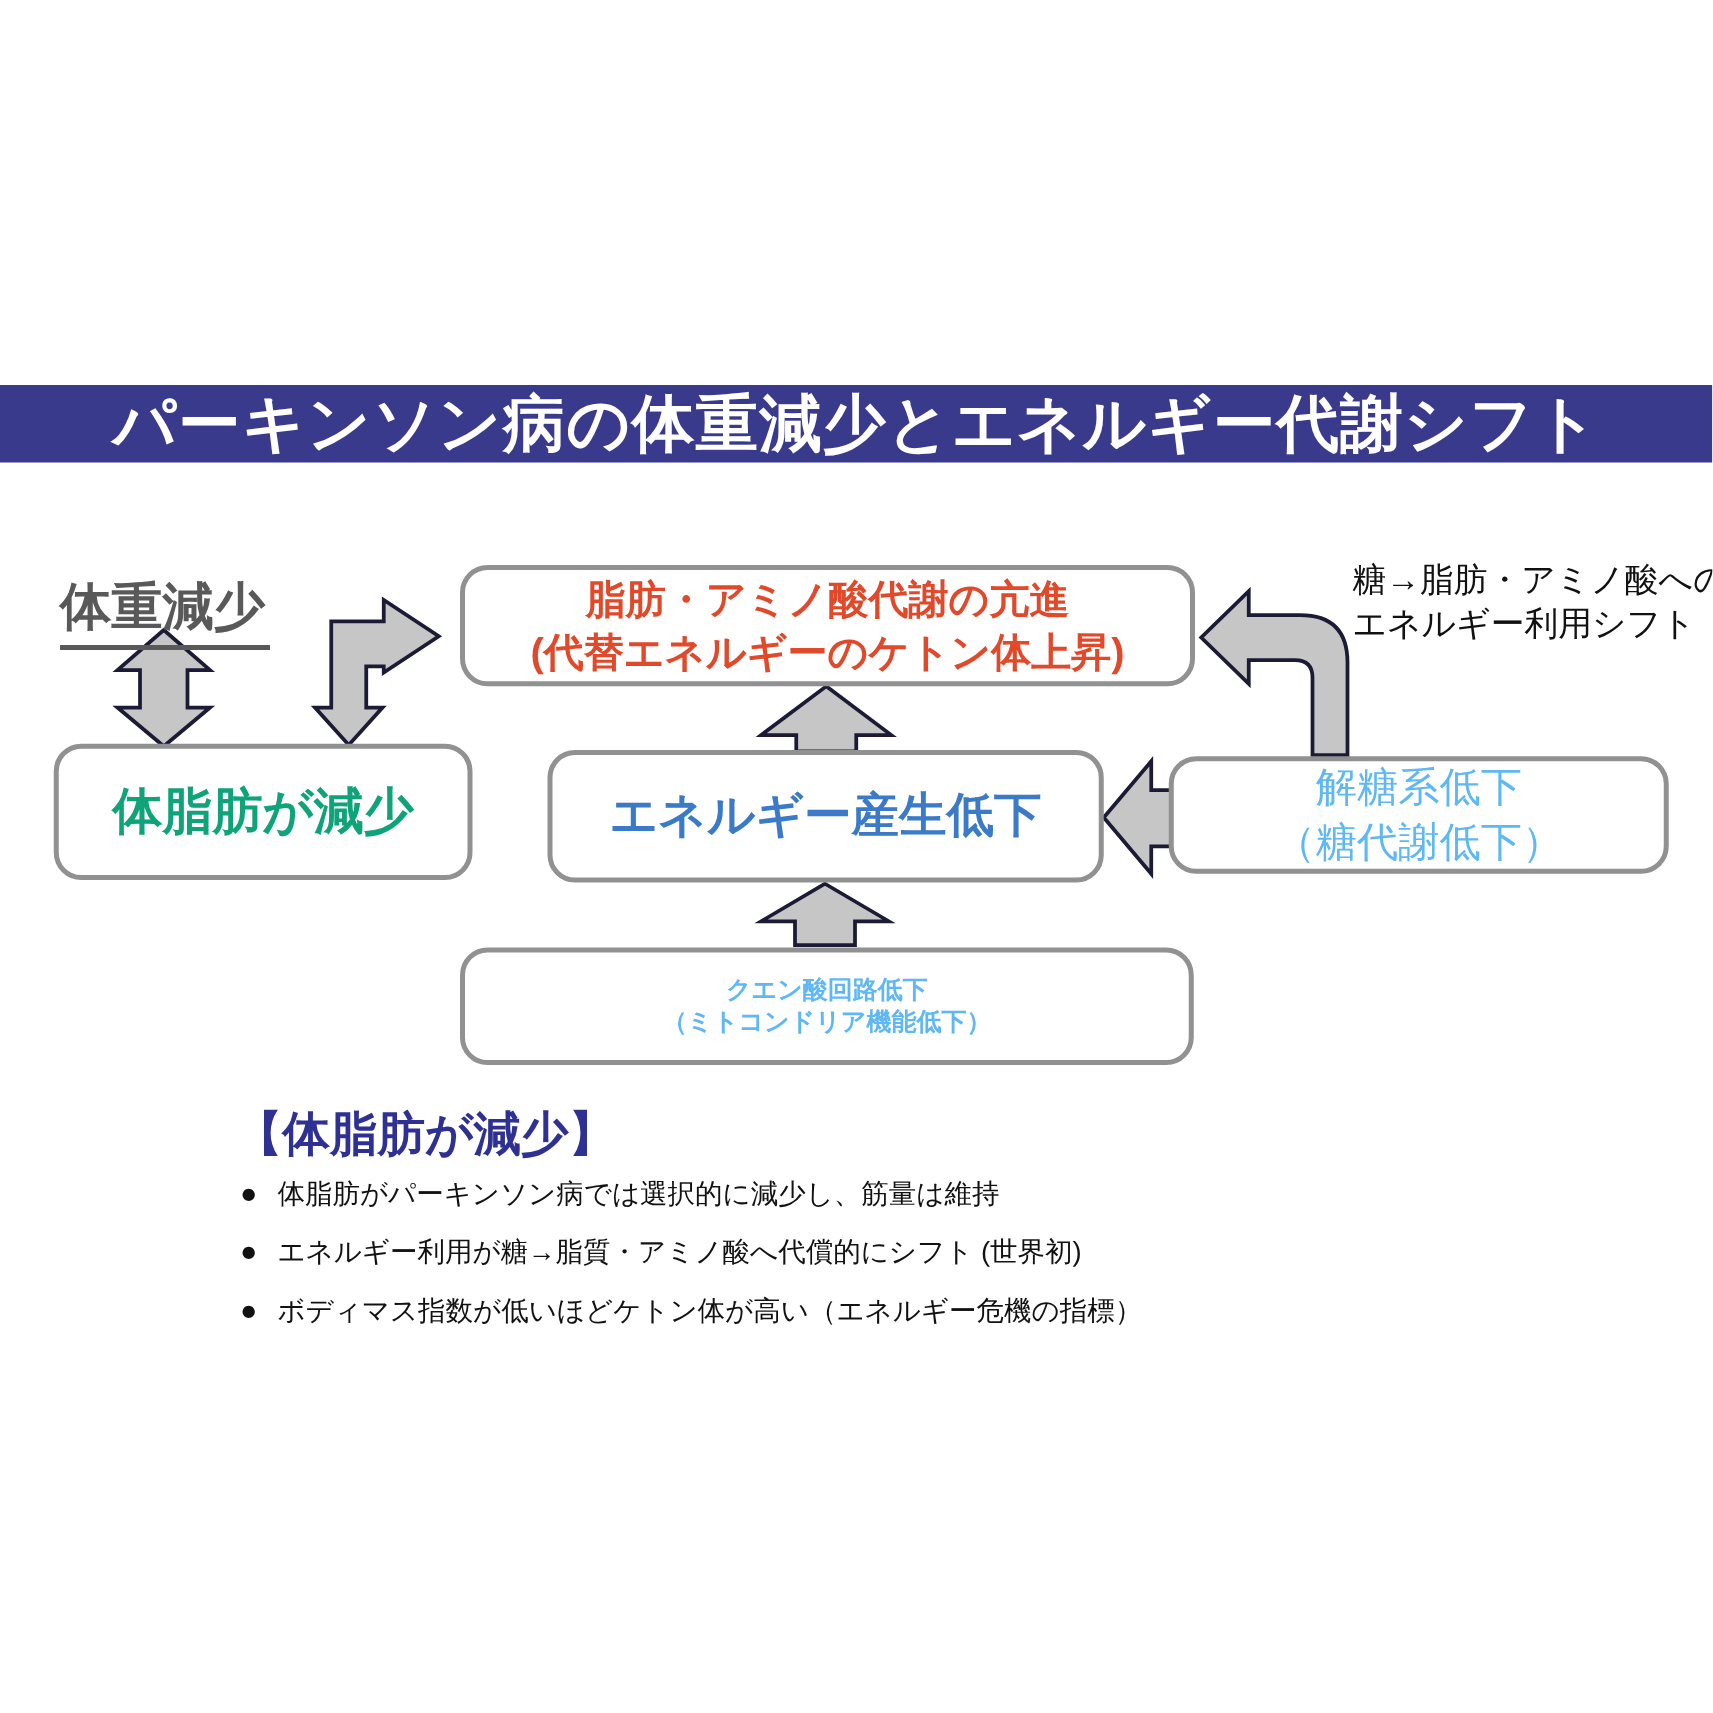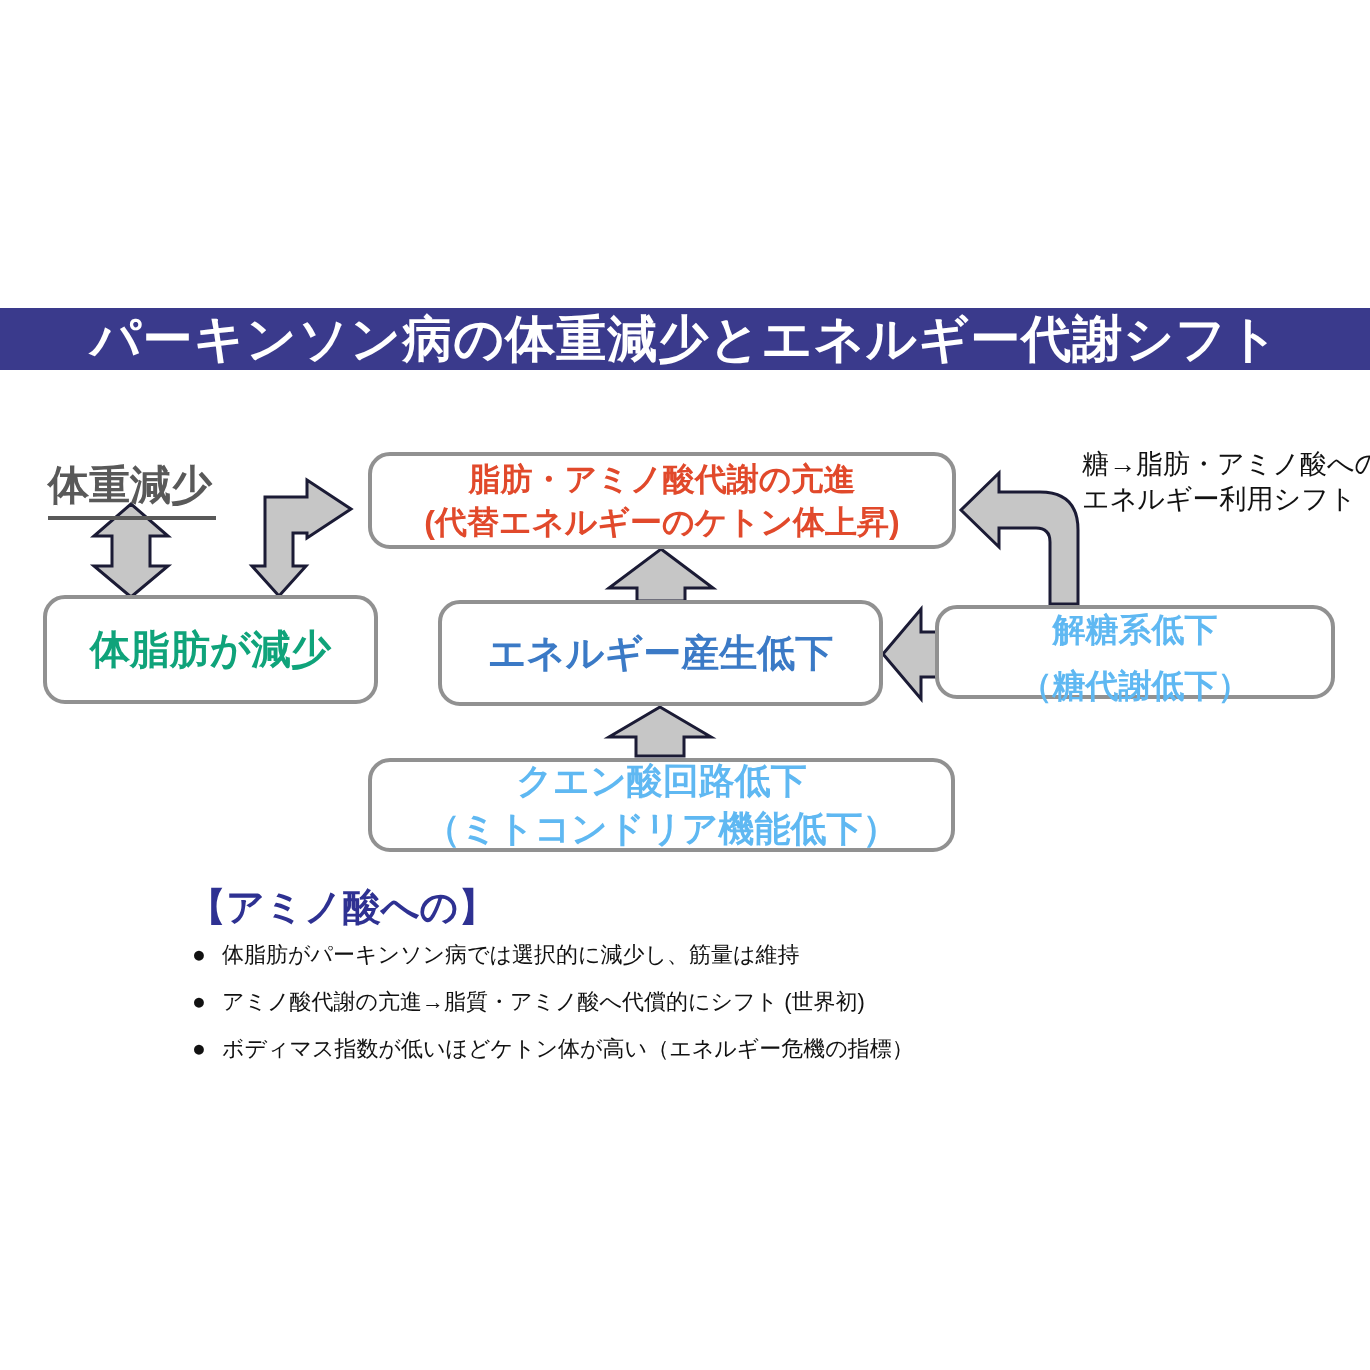"解糖系低下" .box-glyco .l { font-weight: bold -> normal; margin-top: 12px -> none }
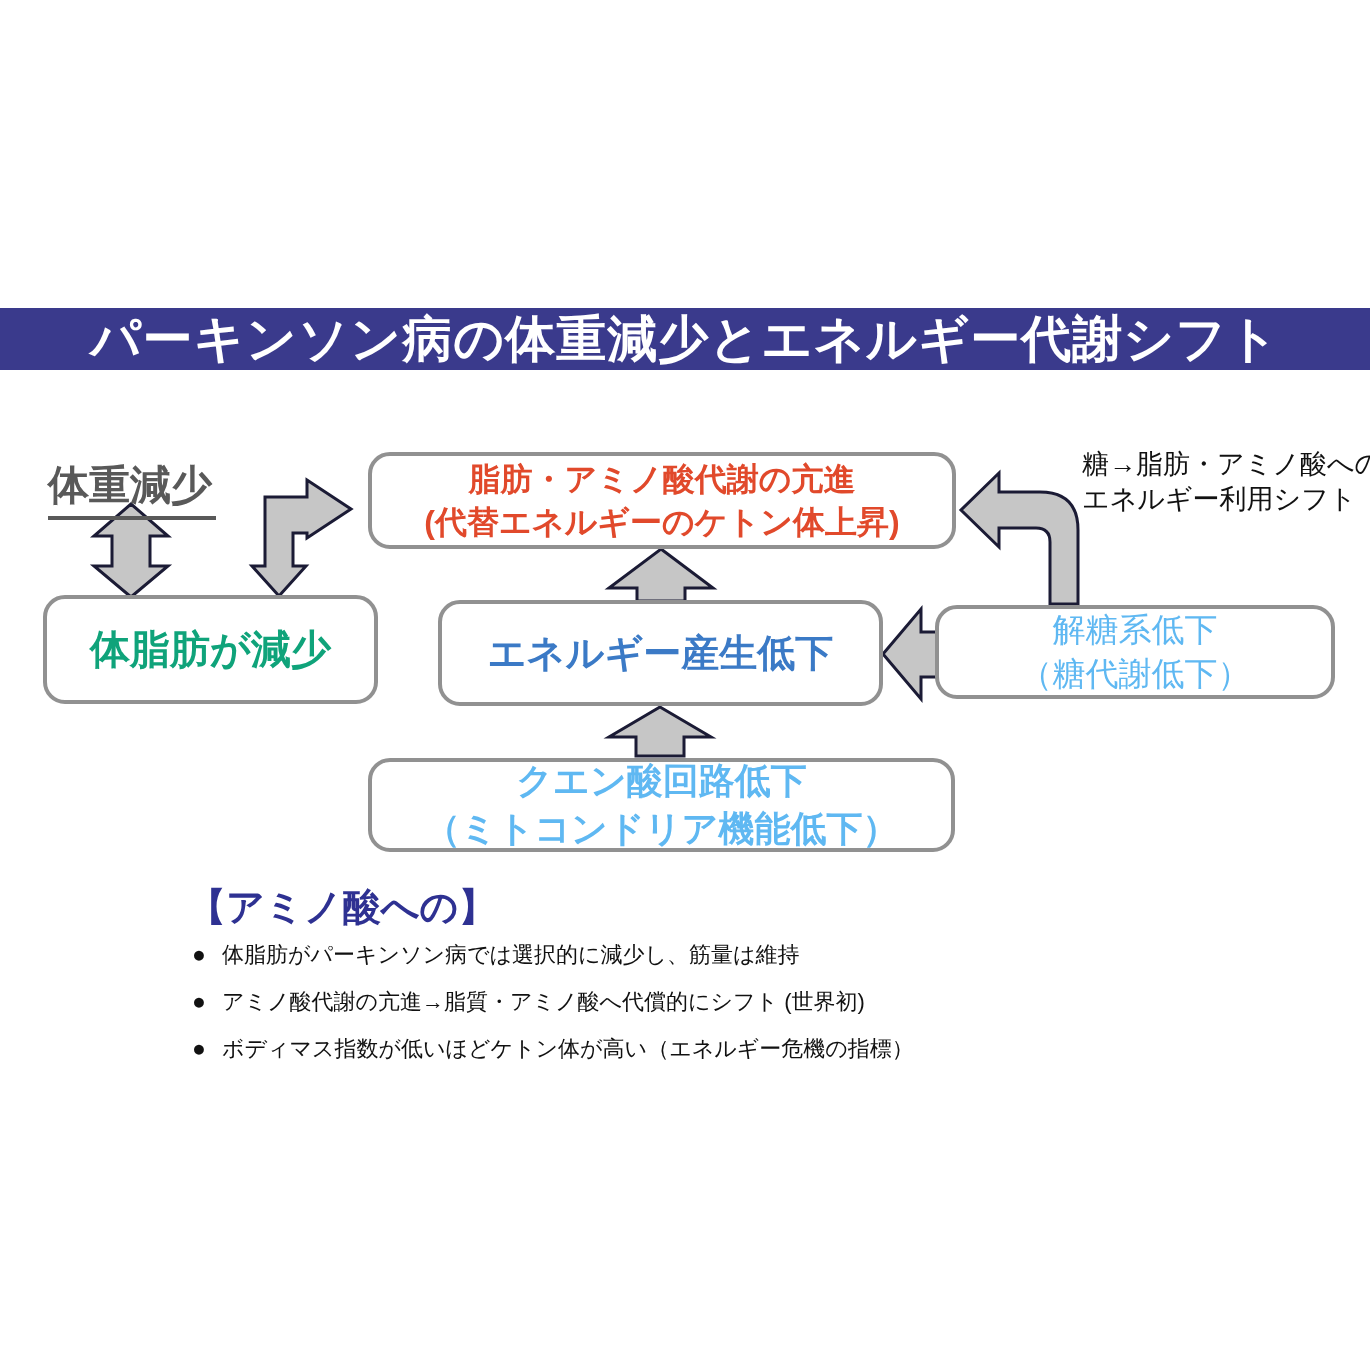"クエン酸回路低下" .box-tca .l { font-size: 36px -> 20px }
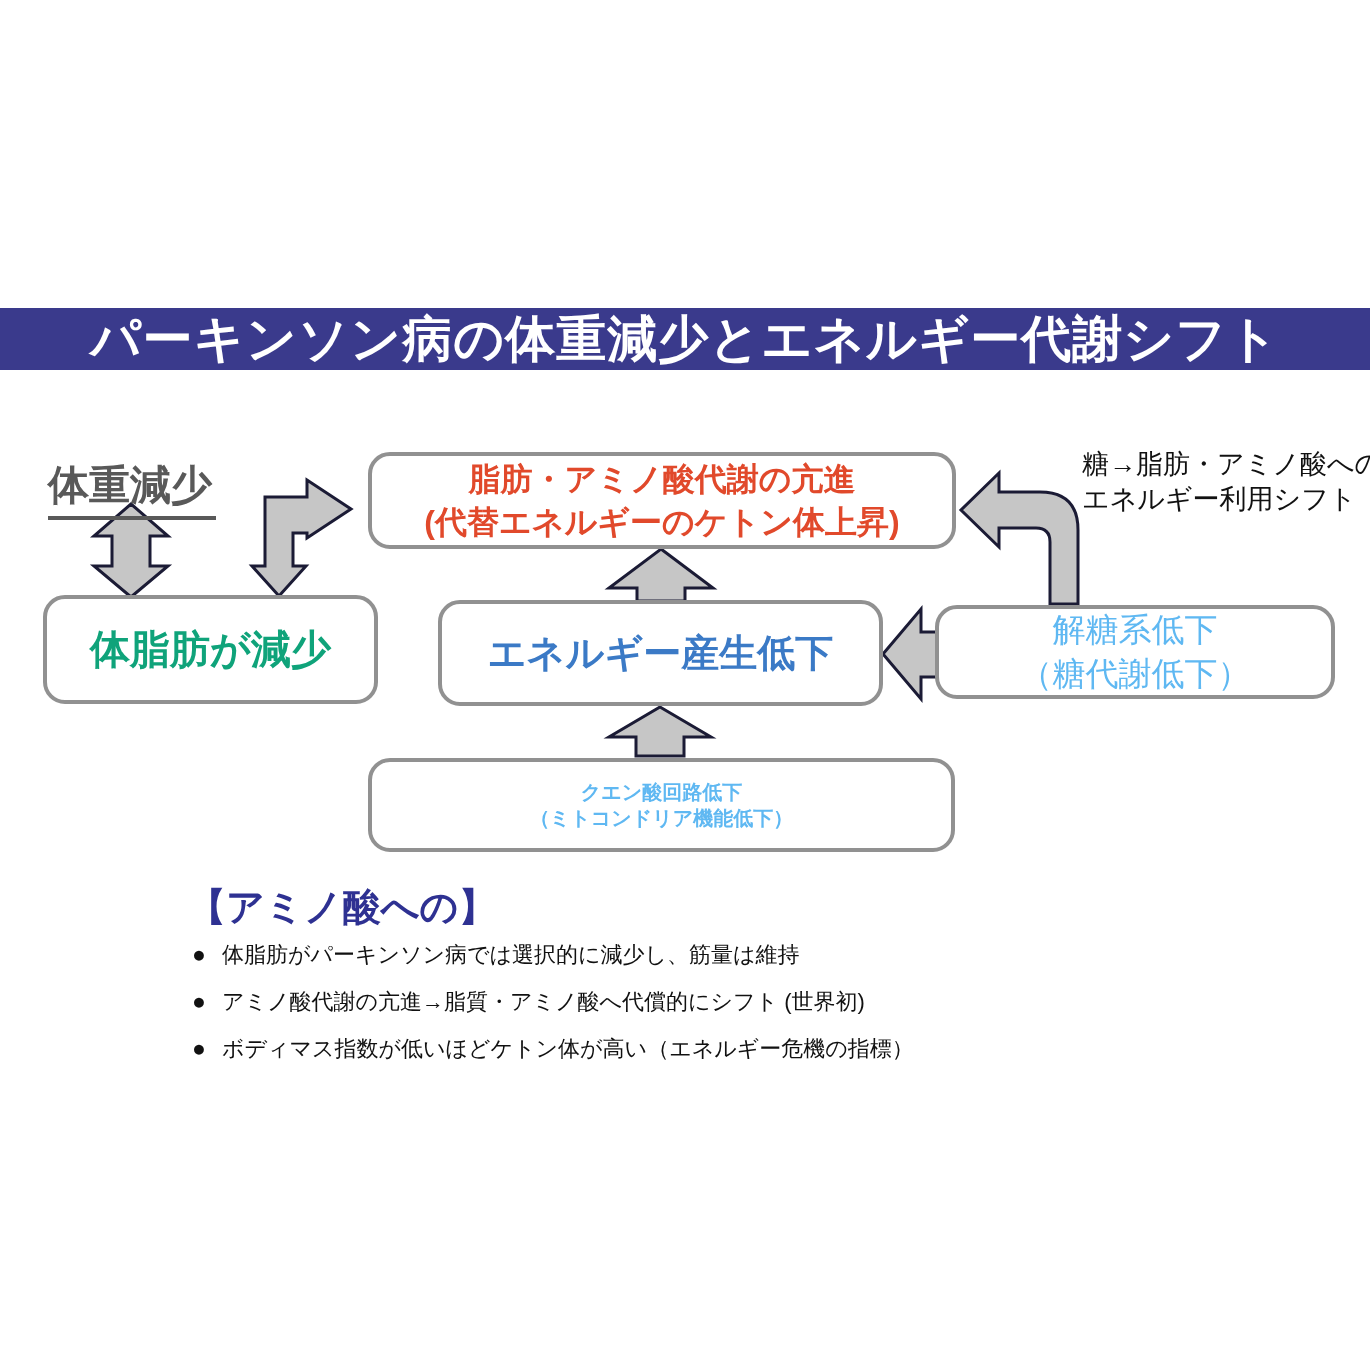"【アミノ酸への】" div.novelty-heading { text: アミノ酸への -> 体脂肪が減少 }
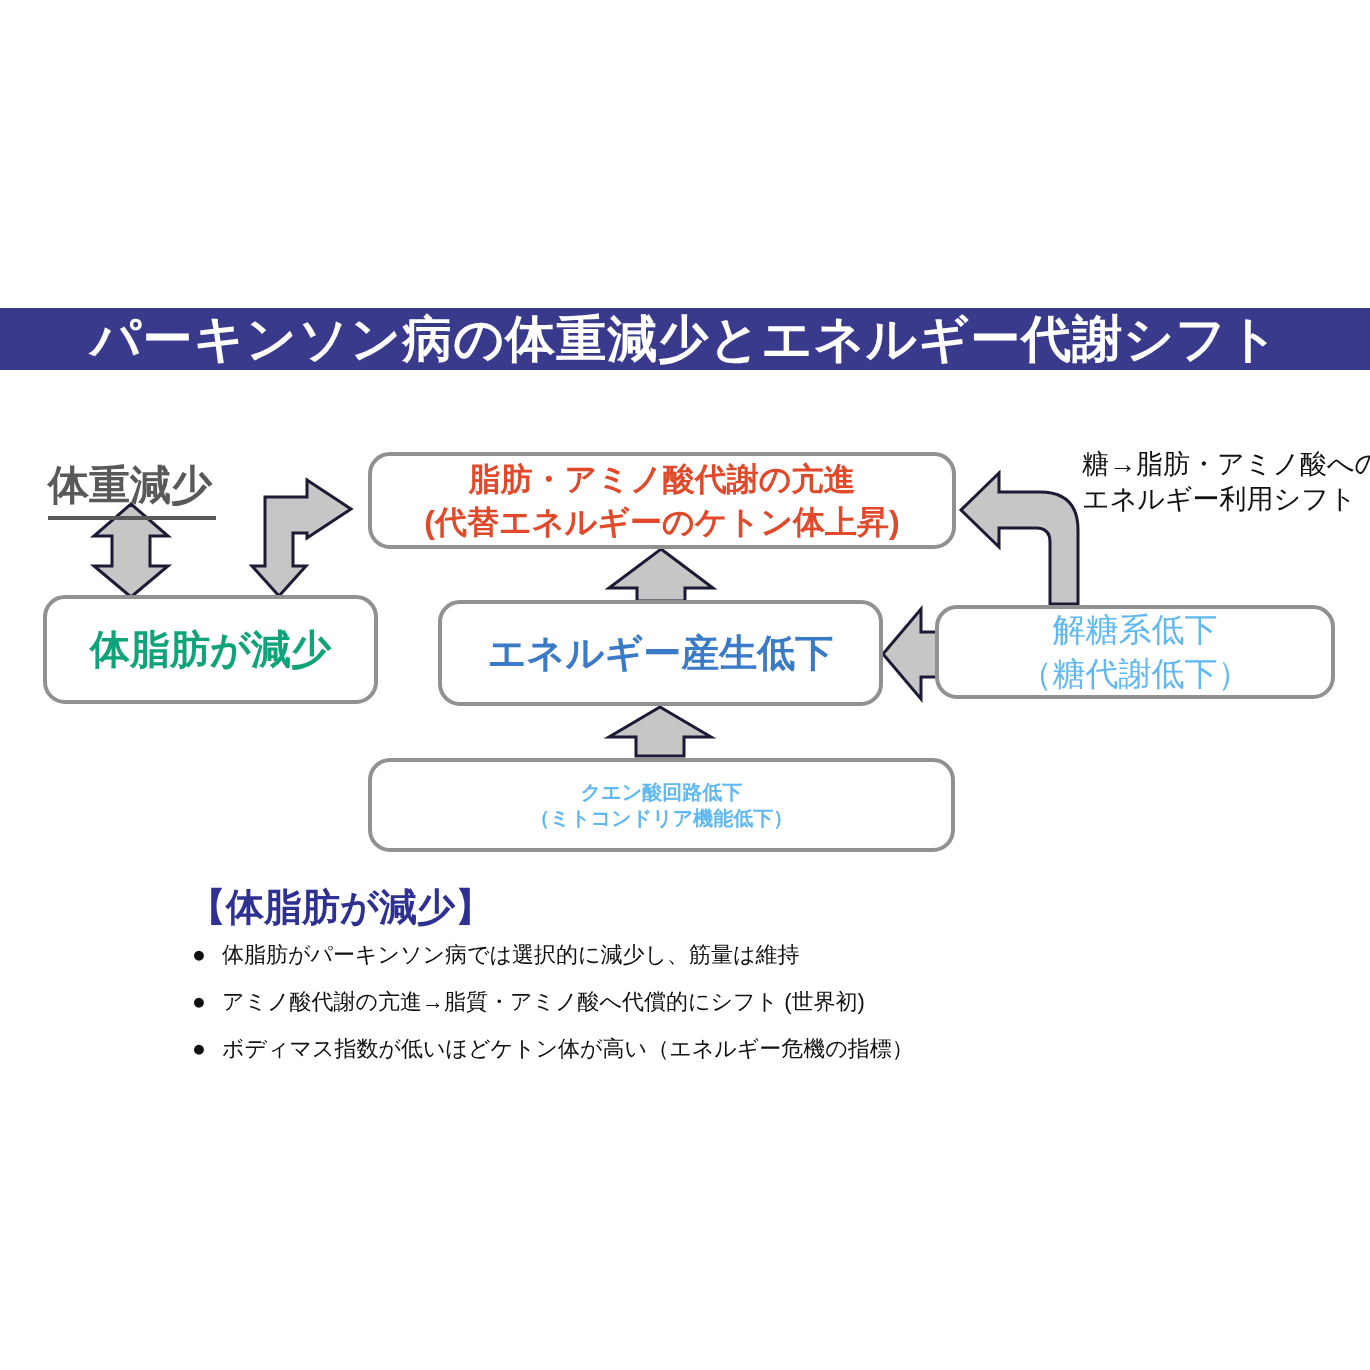"アミノ酸代謝の亢進→脂質・アミノ酸へ代償的にシフト (世界初)" span.bullet-text { text: アミノ酸代謝の亢進 -> エネルギー利用が糖 }
